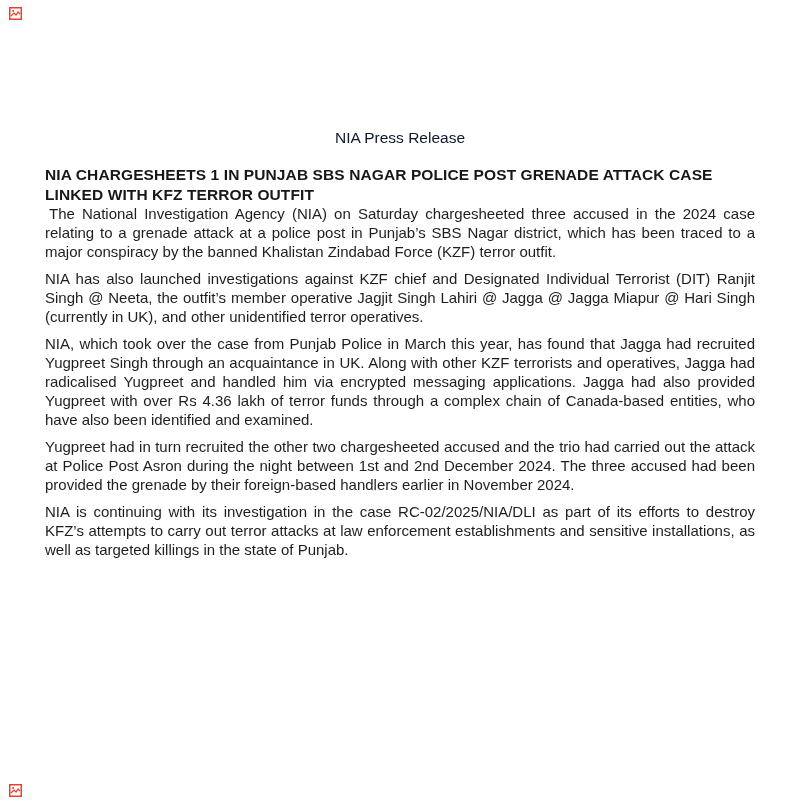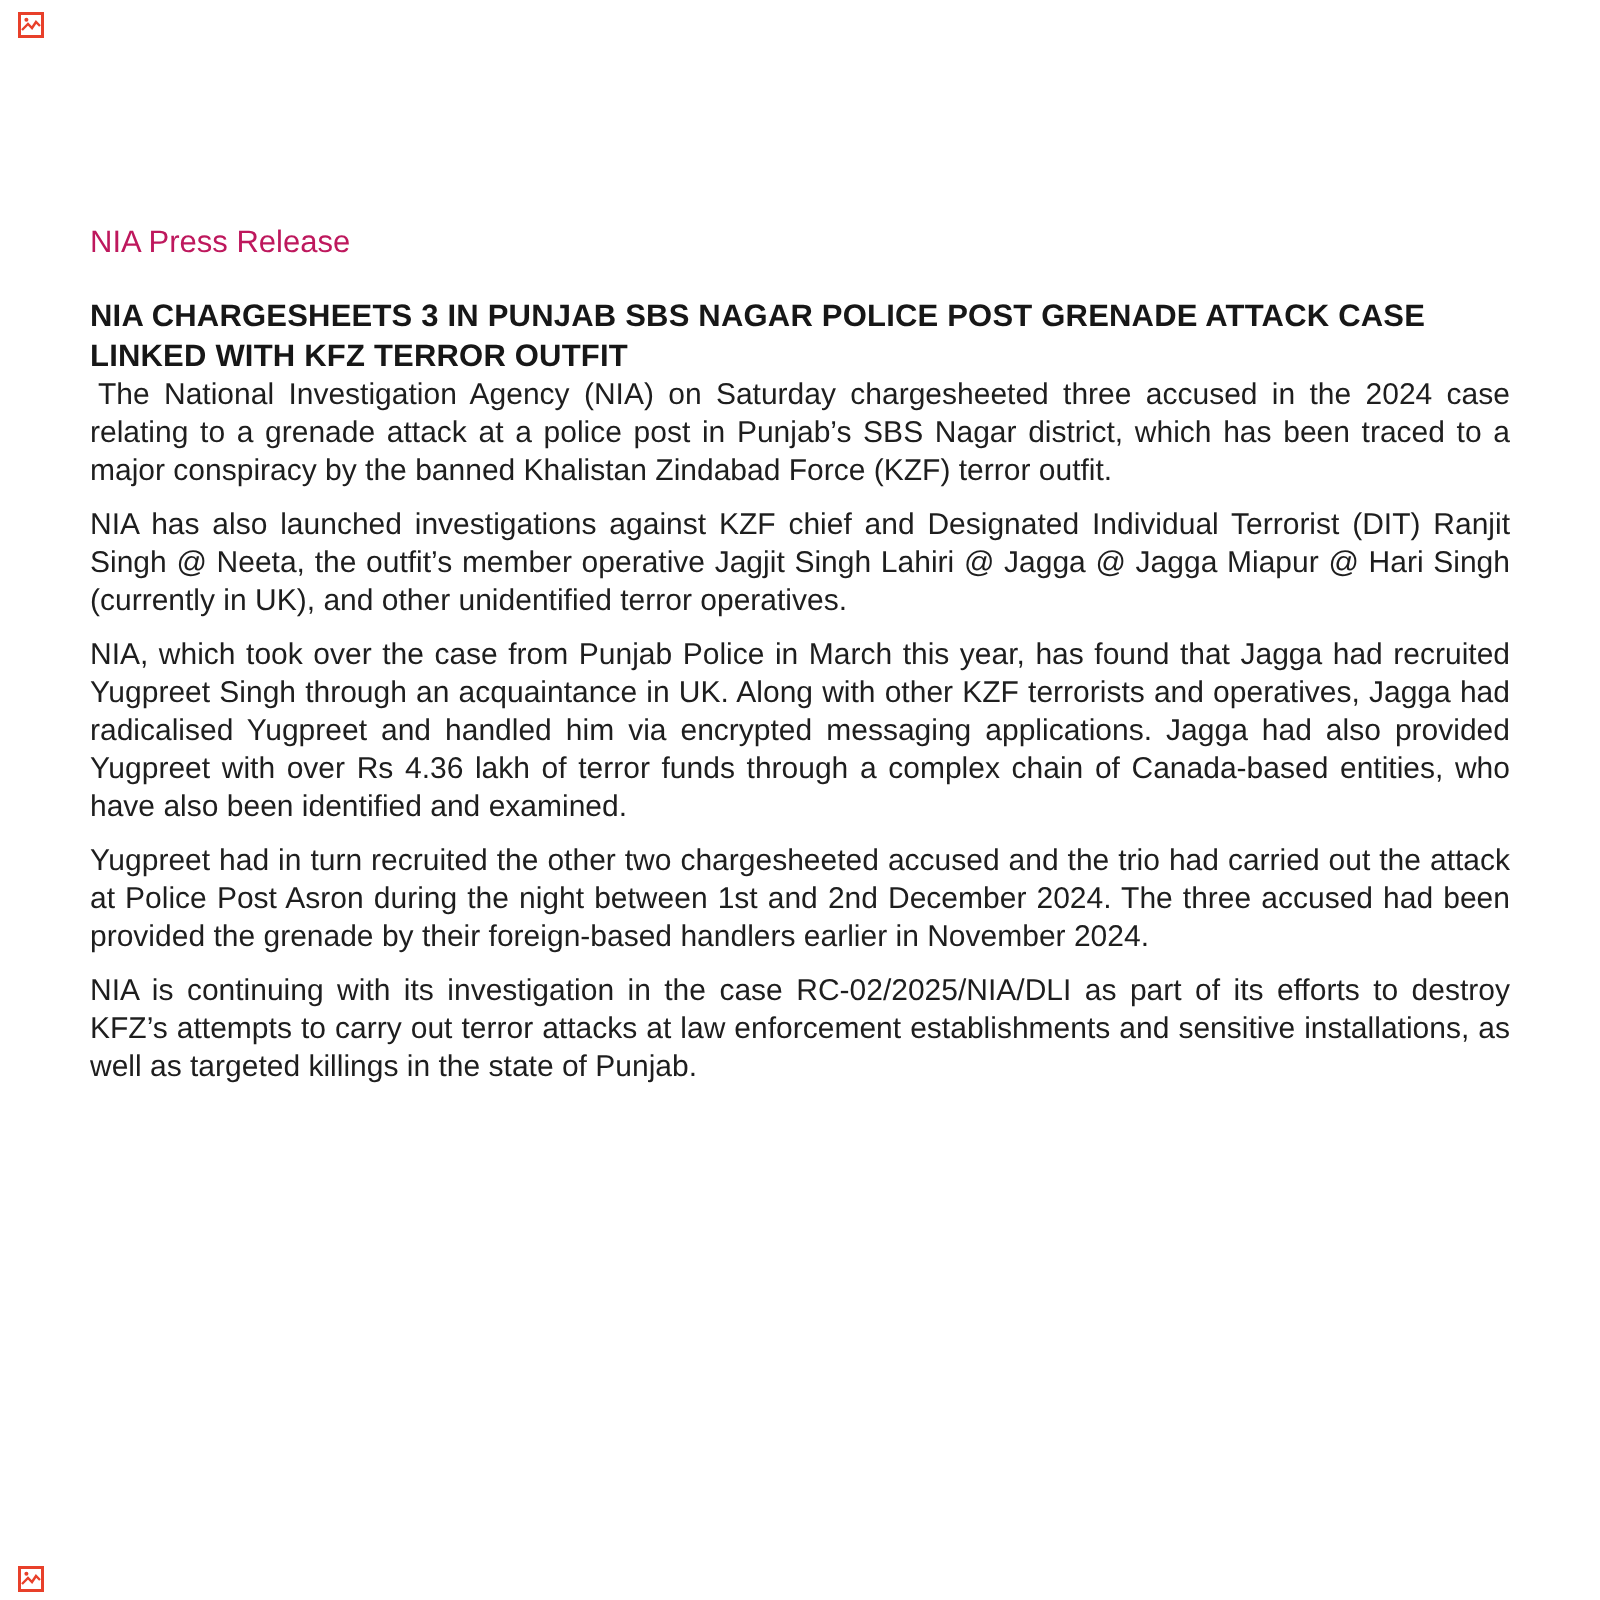"NIA Press Release" .release-label { color: #be185d -> #0f172a; margin: 0 -> 16px; text-align: none -> center }
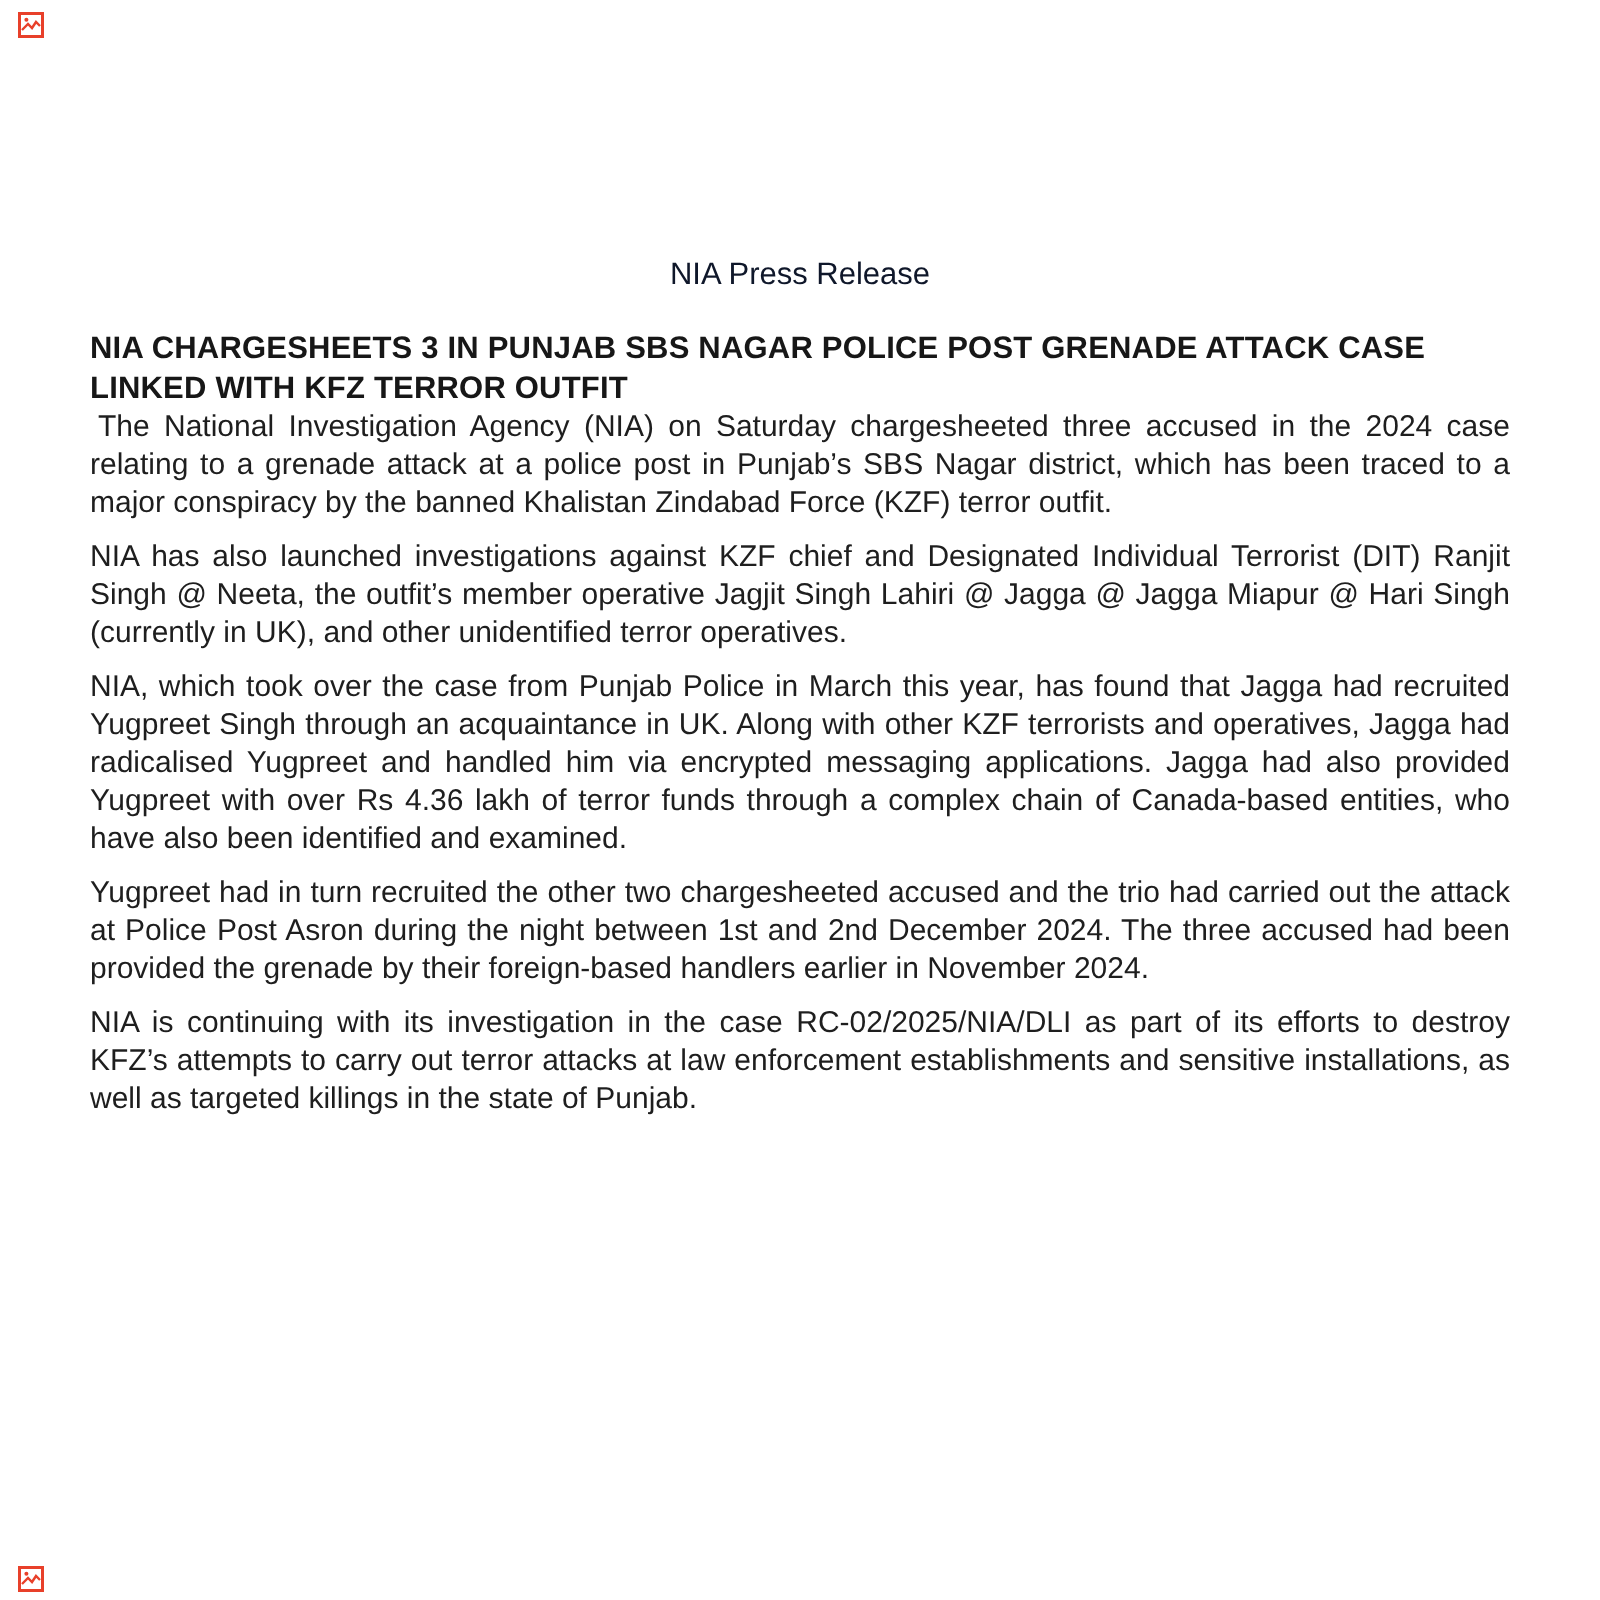"NIA CHARGESHEETS 3 IN PUNJAB" h1.headline { text: 3 -> 1 }
